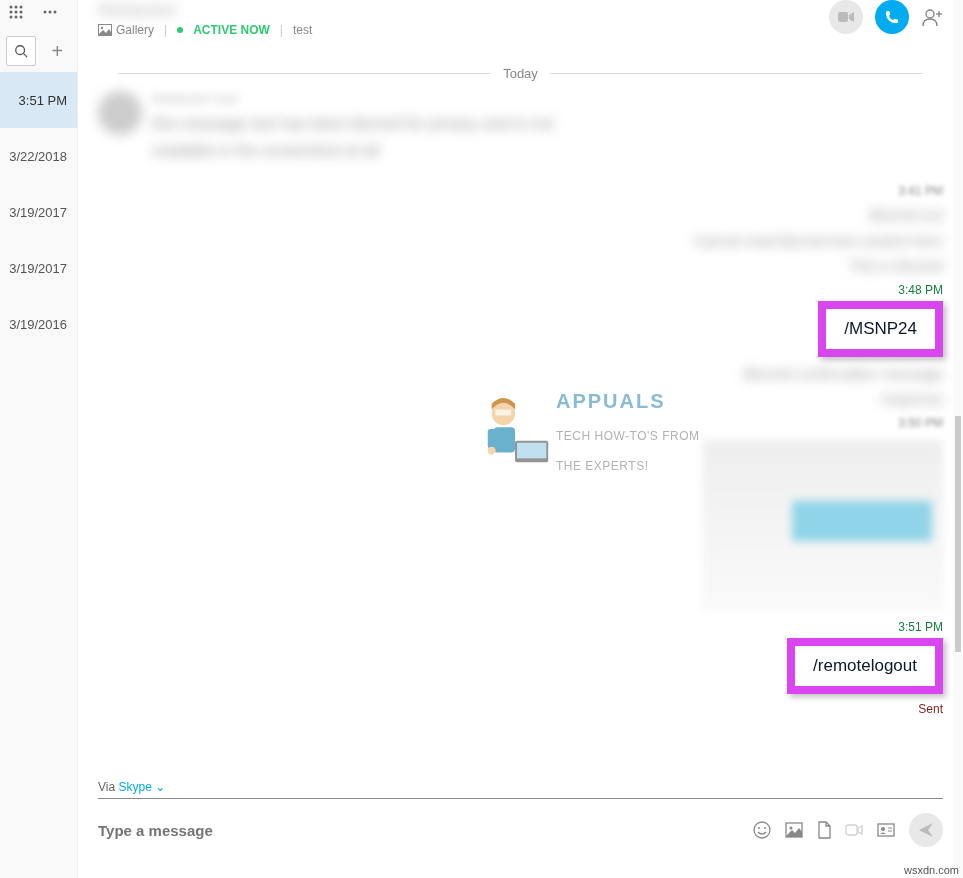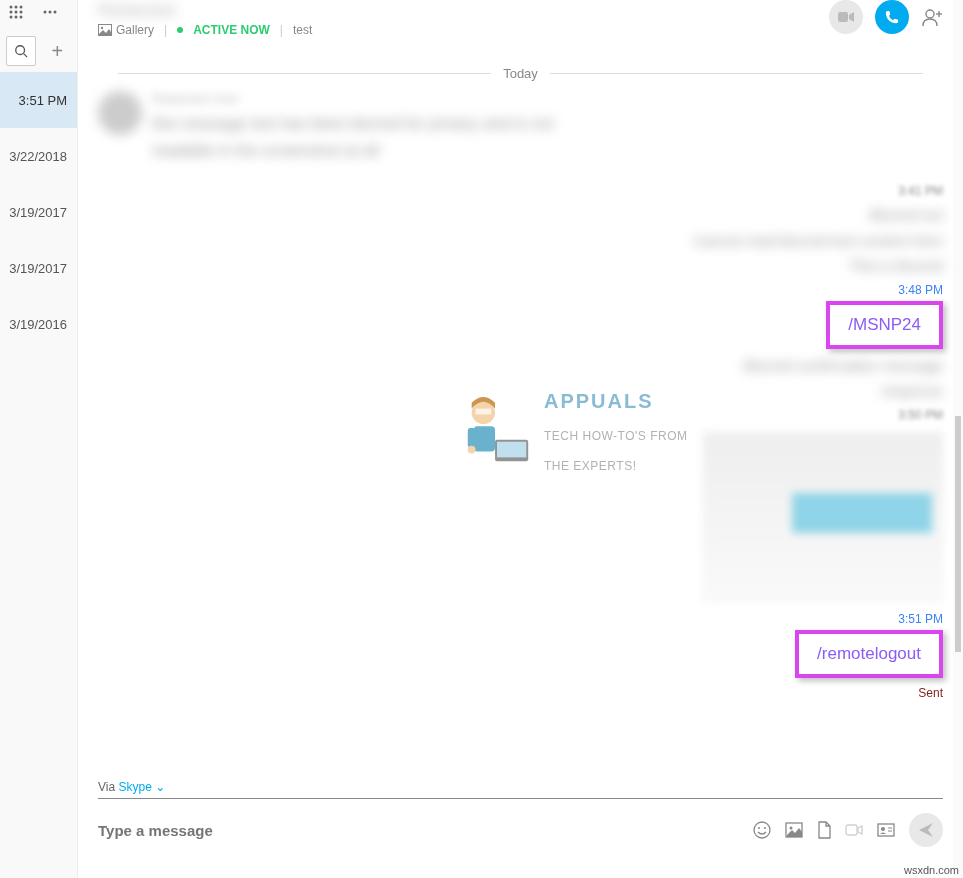"3:48 PM" .ts-clear { color: #3b82f6 -> #15803d }
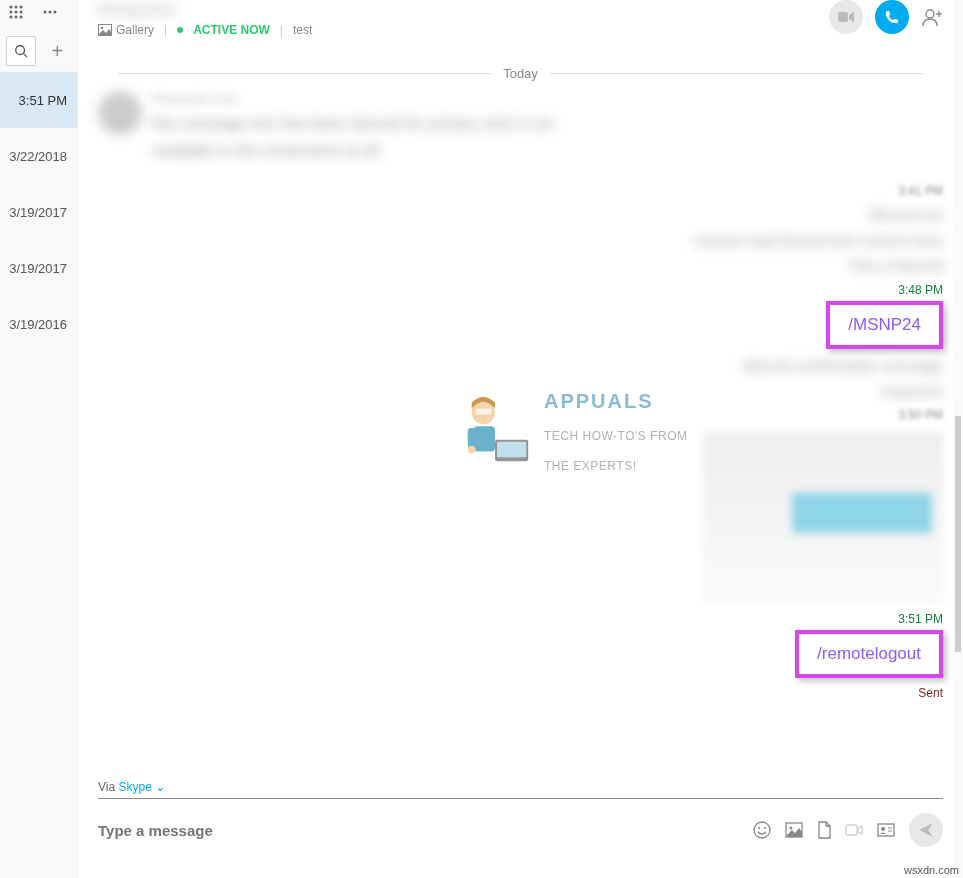"/MSNP24" .highlight-box { border: 4px solid #d946ef -> 8px solid #d946ef; color: #8b5cf6 -> #0f172a }
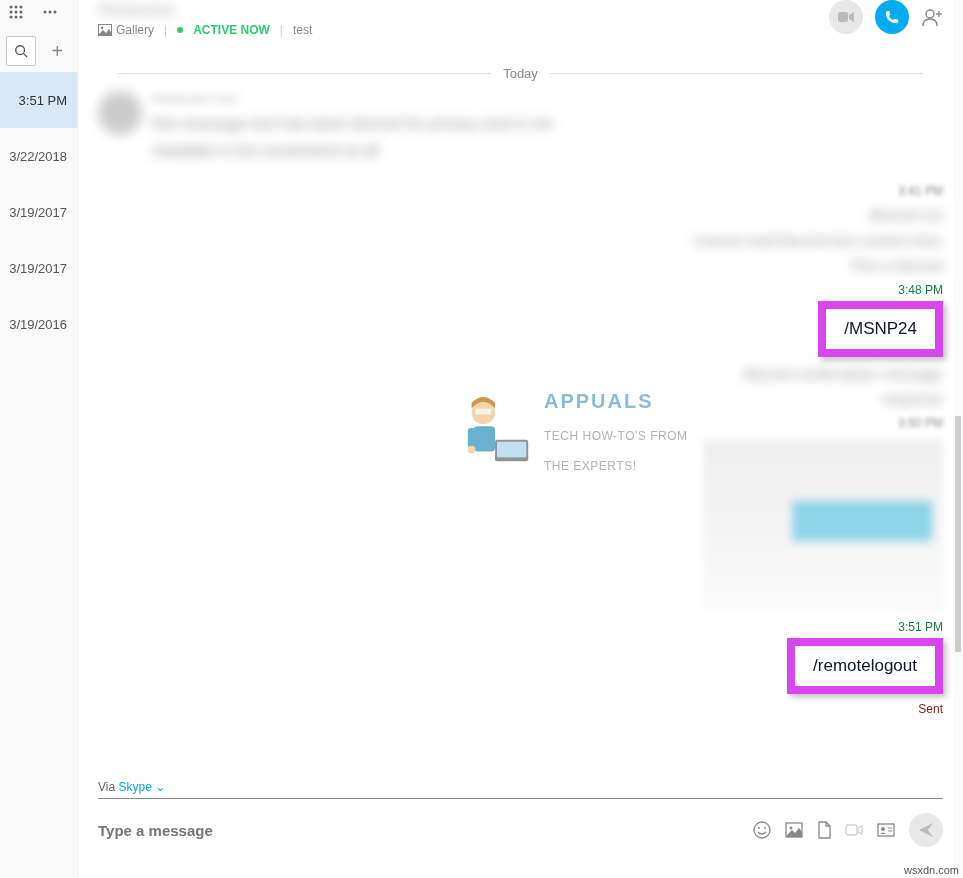"APPUALS" .watermark { align-items: center -> flex-end; gap: 8px -> none; left: 380px -> 400px }
